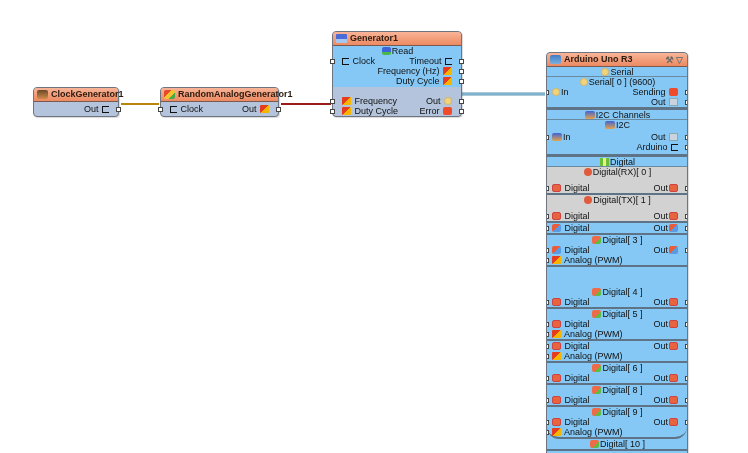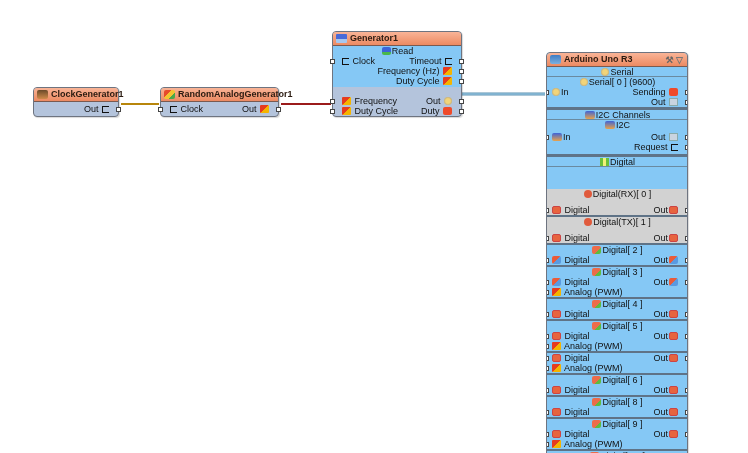"Duty" span { text: Duty -> Error }
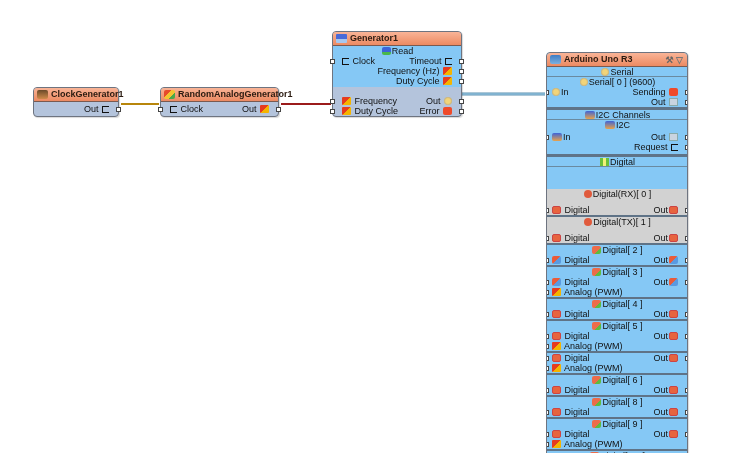"Request" span { text: Request -> Arduino }
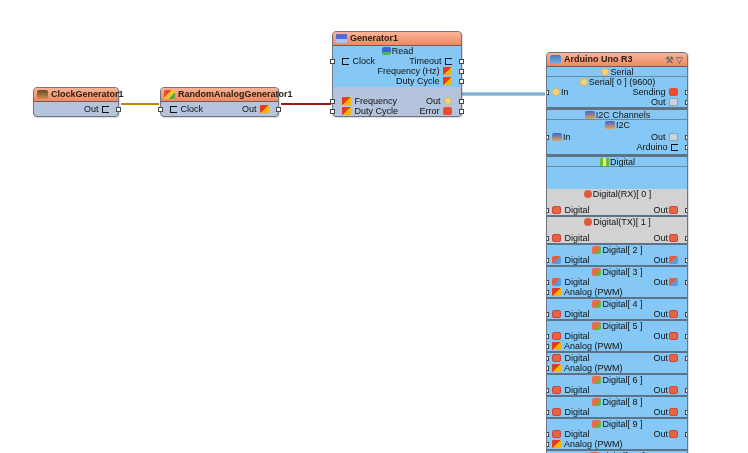"Digital(RX)[ 0 ]" div.gray-sect { margin-top: 22px -> none }
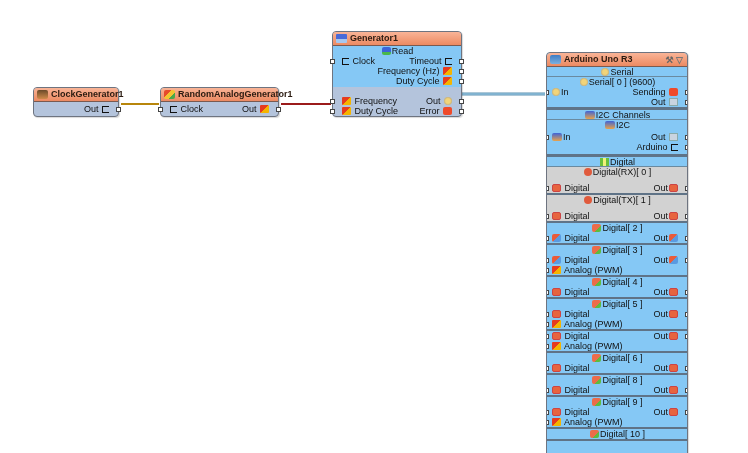"Digital[ 2 ]" div.row { html: <div> <span><span></span><span>Digital[ 2 ]</span></span> </div> -> none }
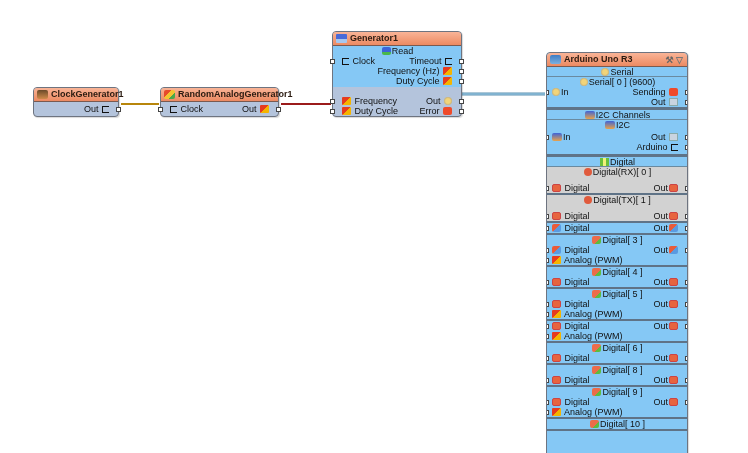"Digital[ 4 ]" div.blue-sect { margin-top: none -> 20px }
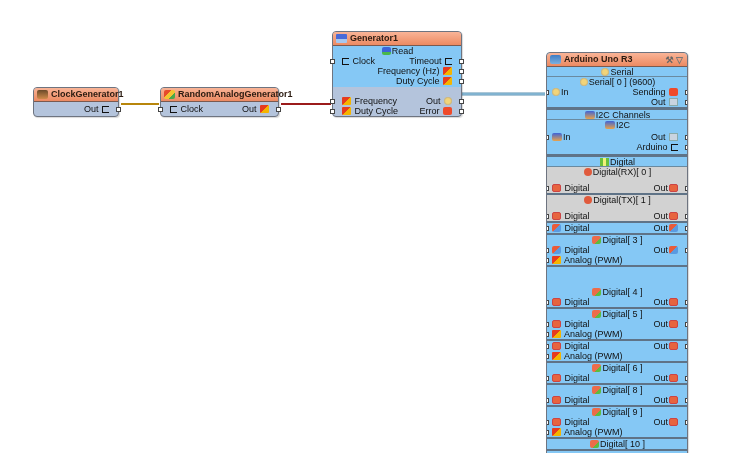"Digital[ 9 ]" div.blue-sect { border-radius: none -> 12px }
